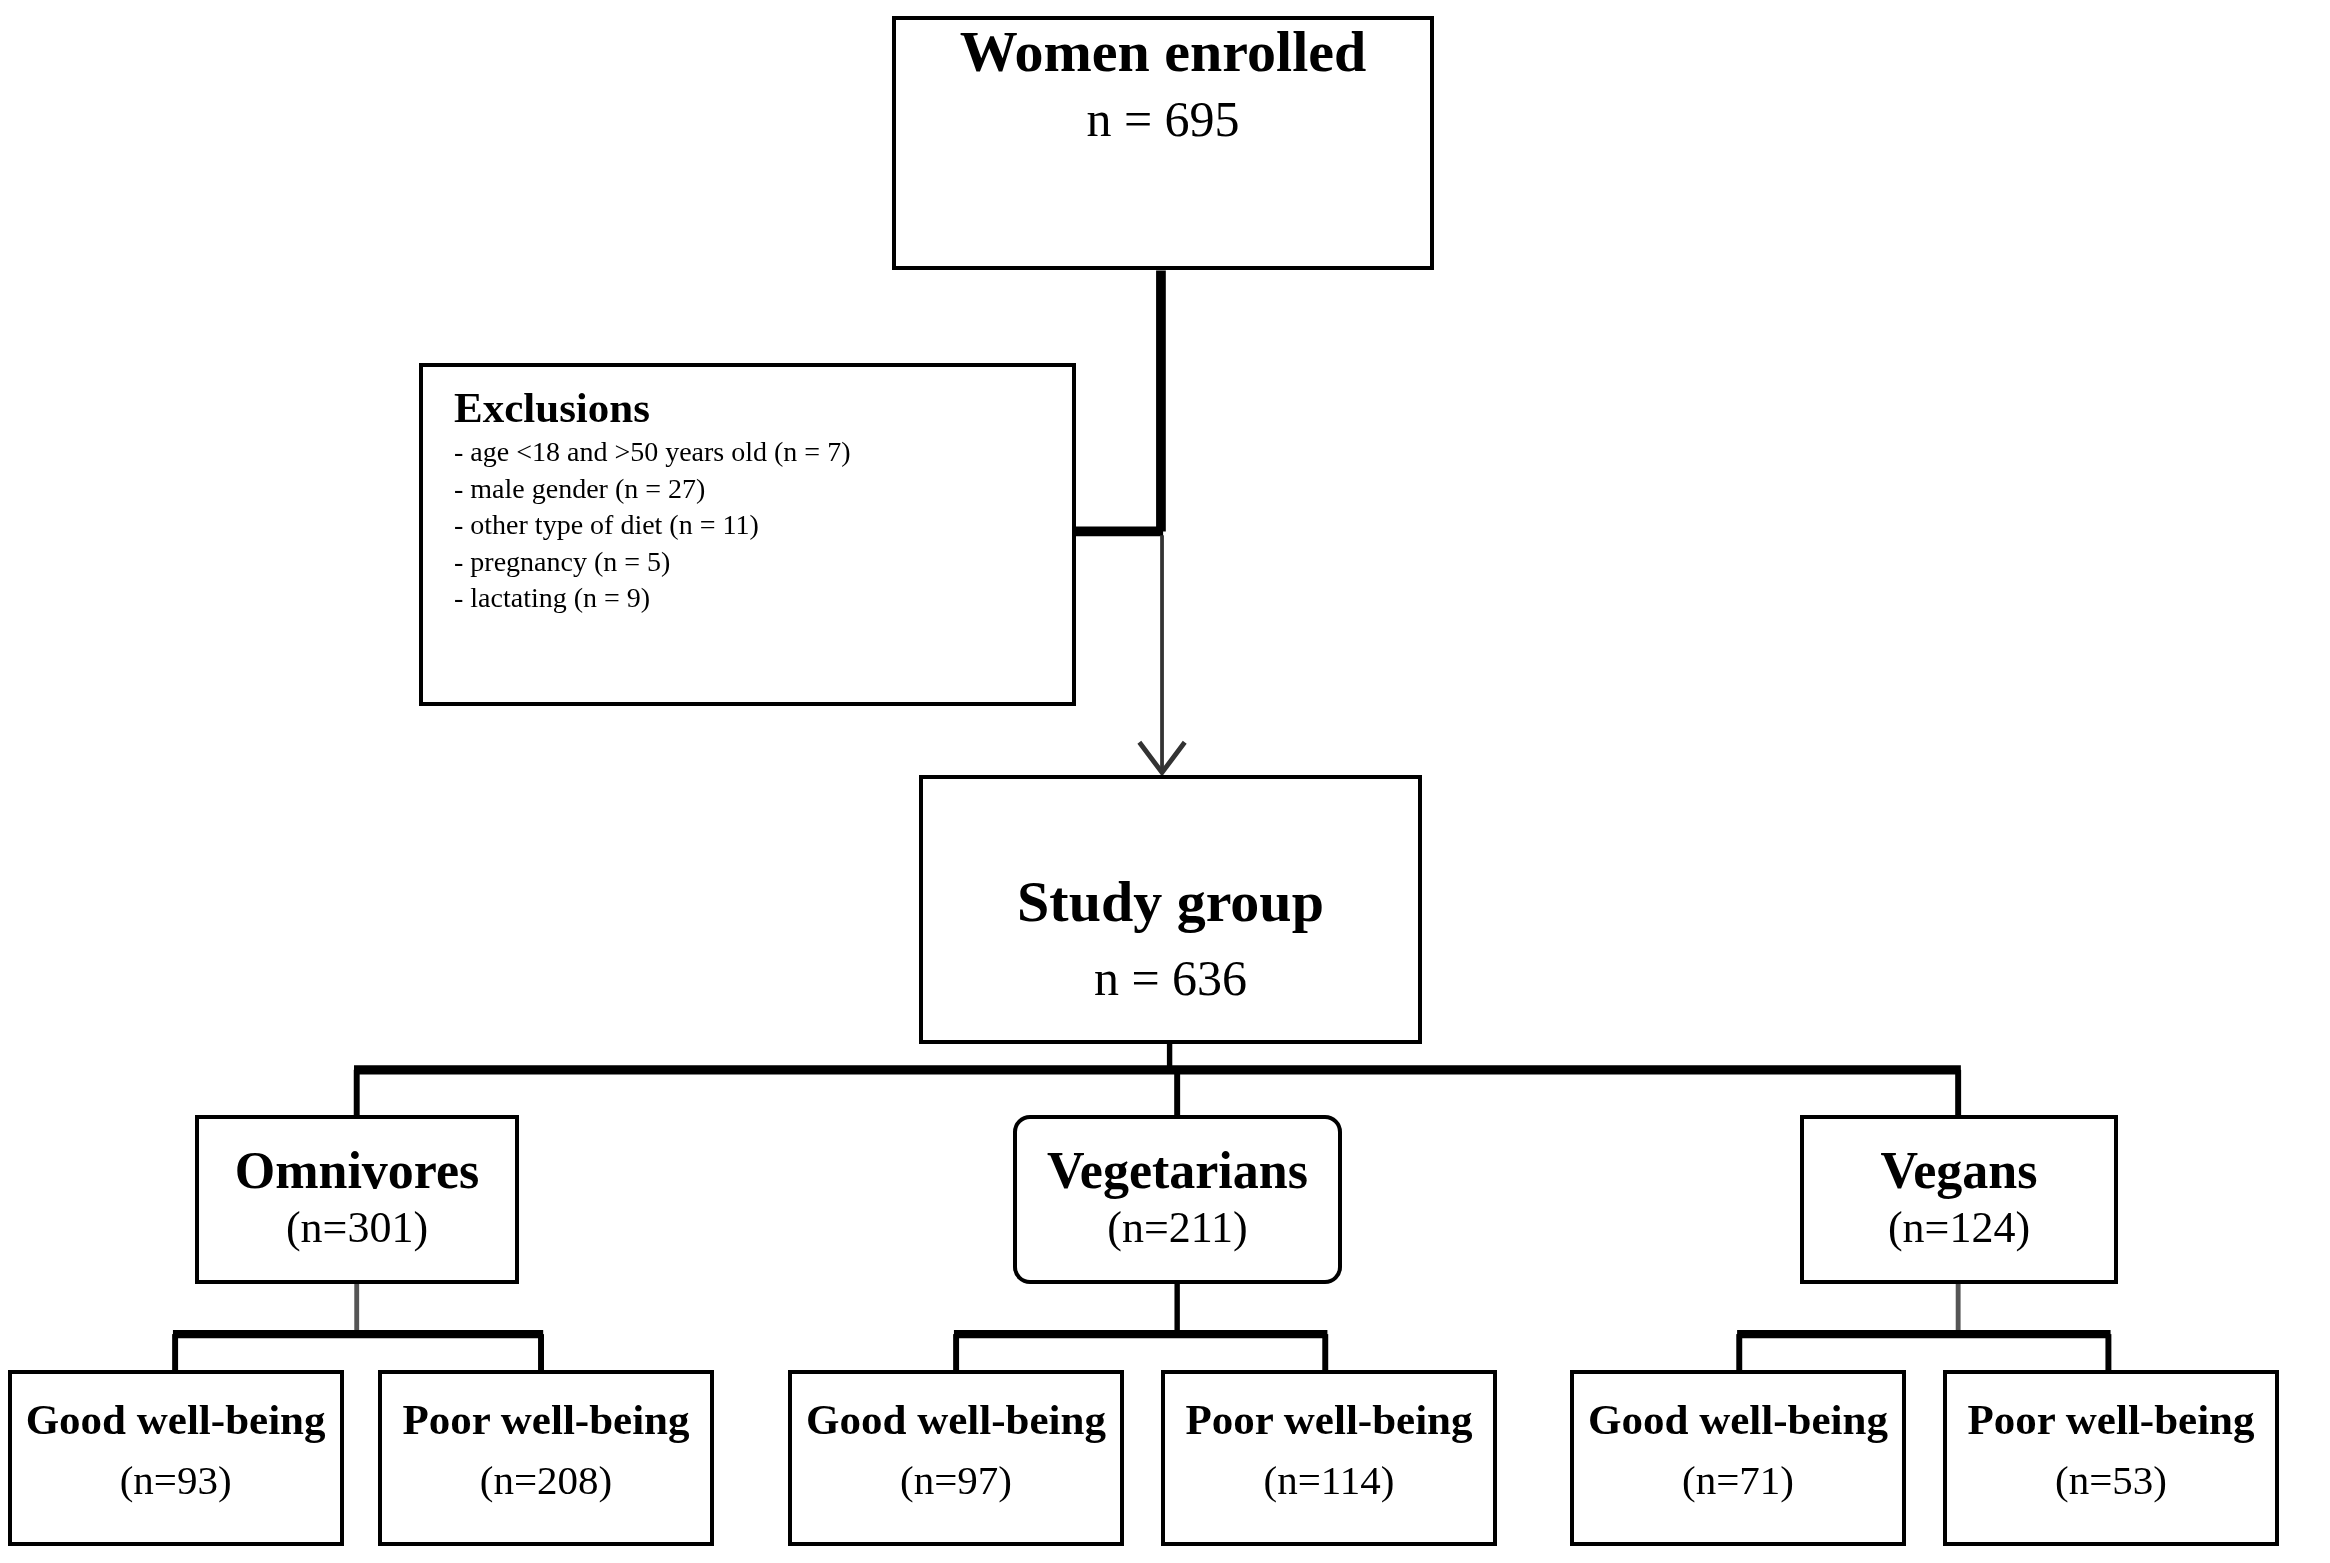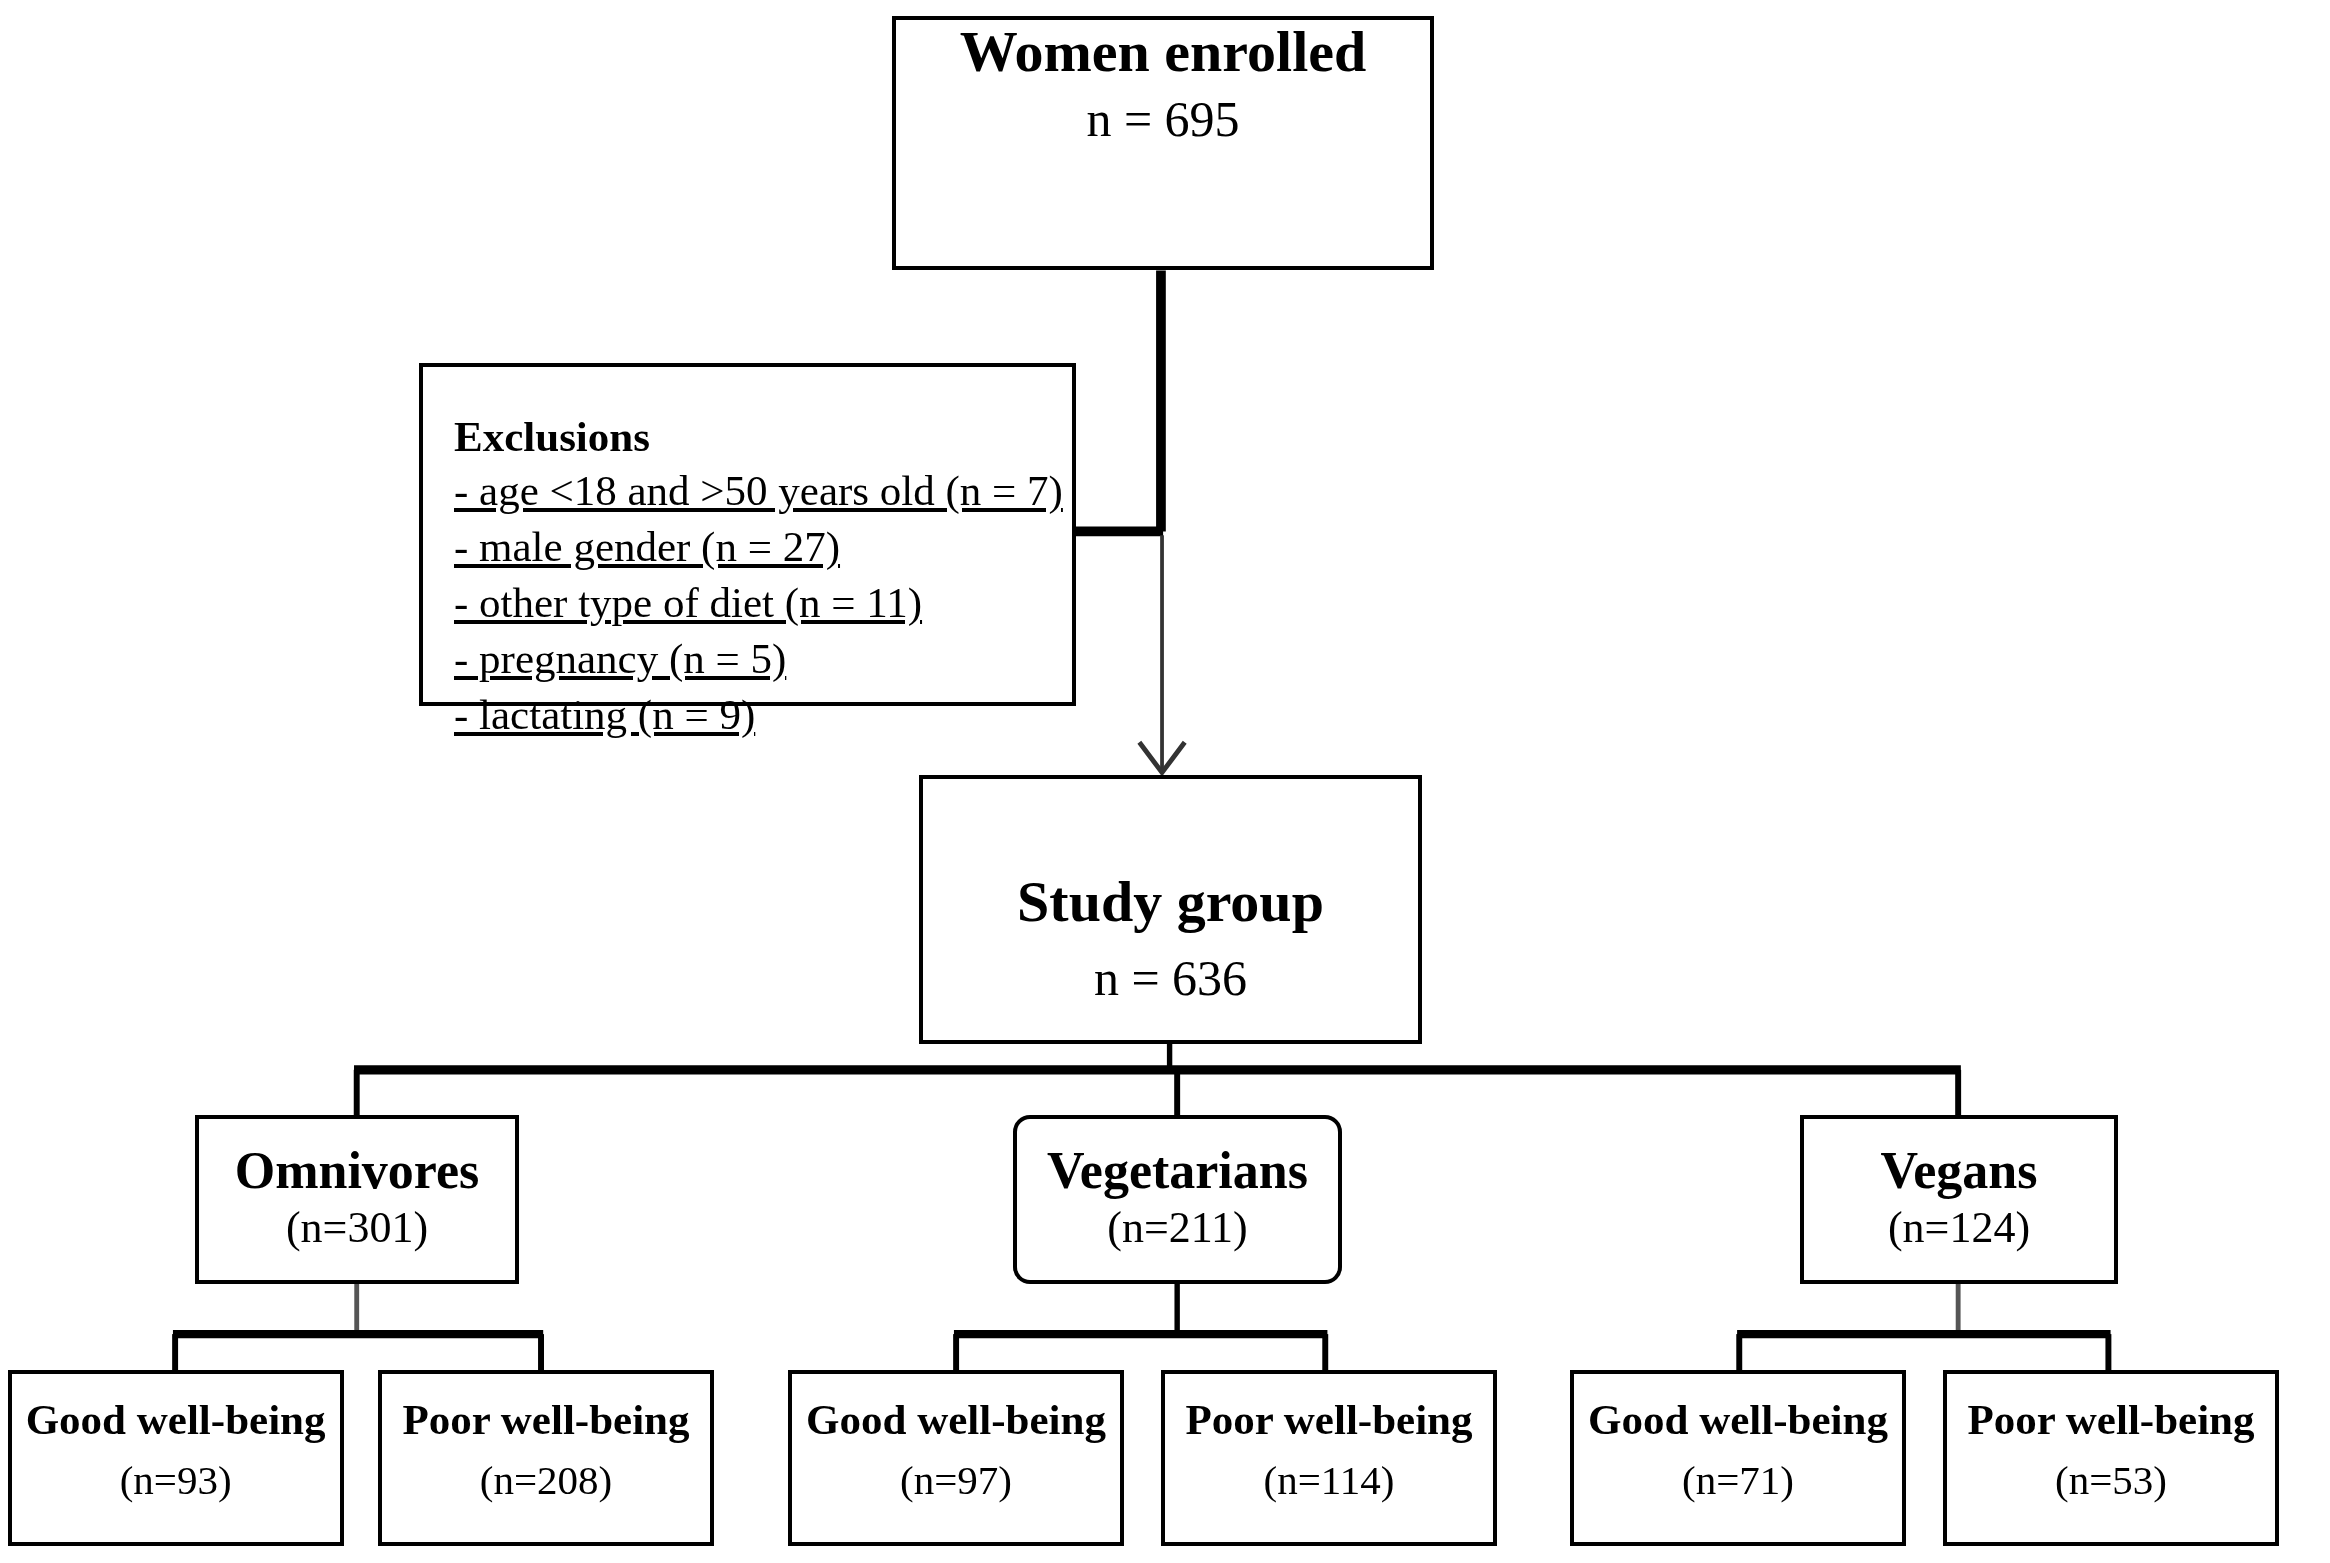"Exclusions" #node-exclusions { padding: 44px 0 0 31px -> 15px 0 0 31px }
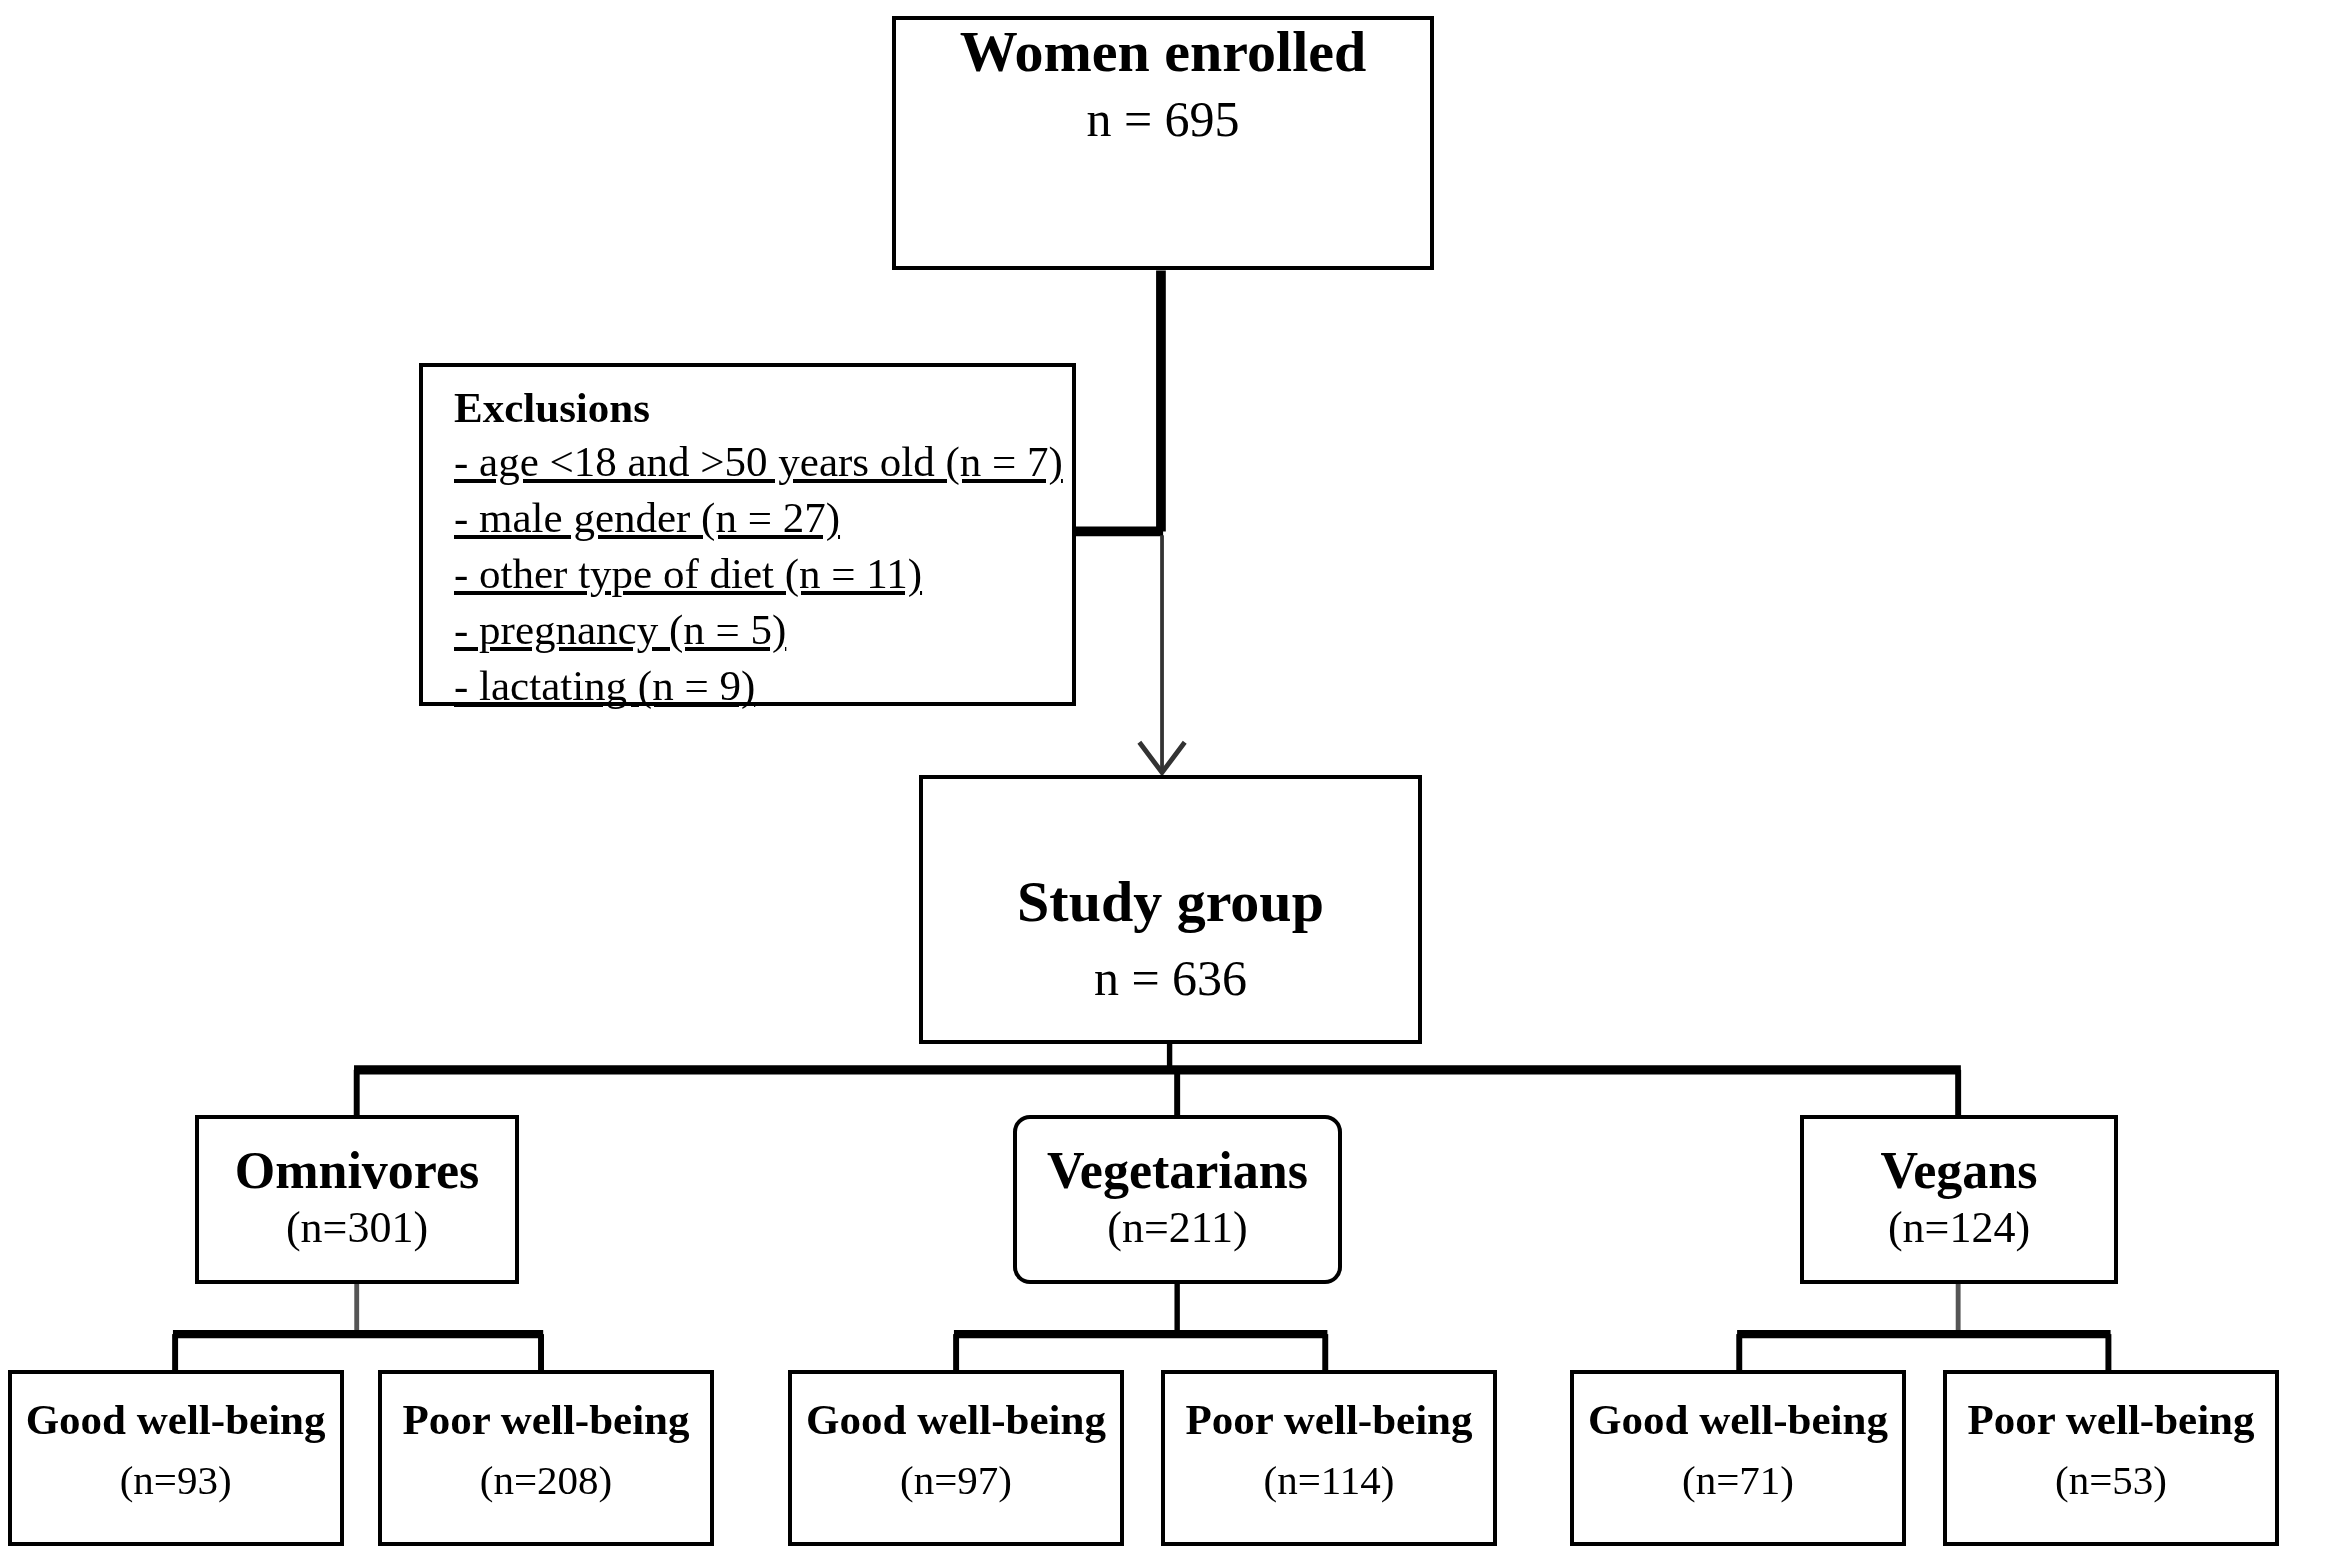"- age <18 and >50" #node-exclusions .exc-item { font-size: 43px -> 28px; text-decoration: underline -> none }
